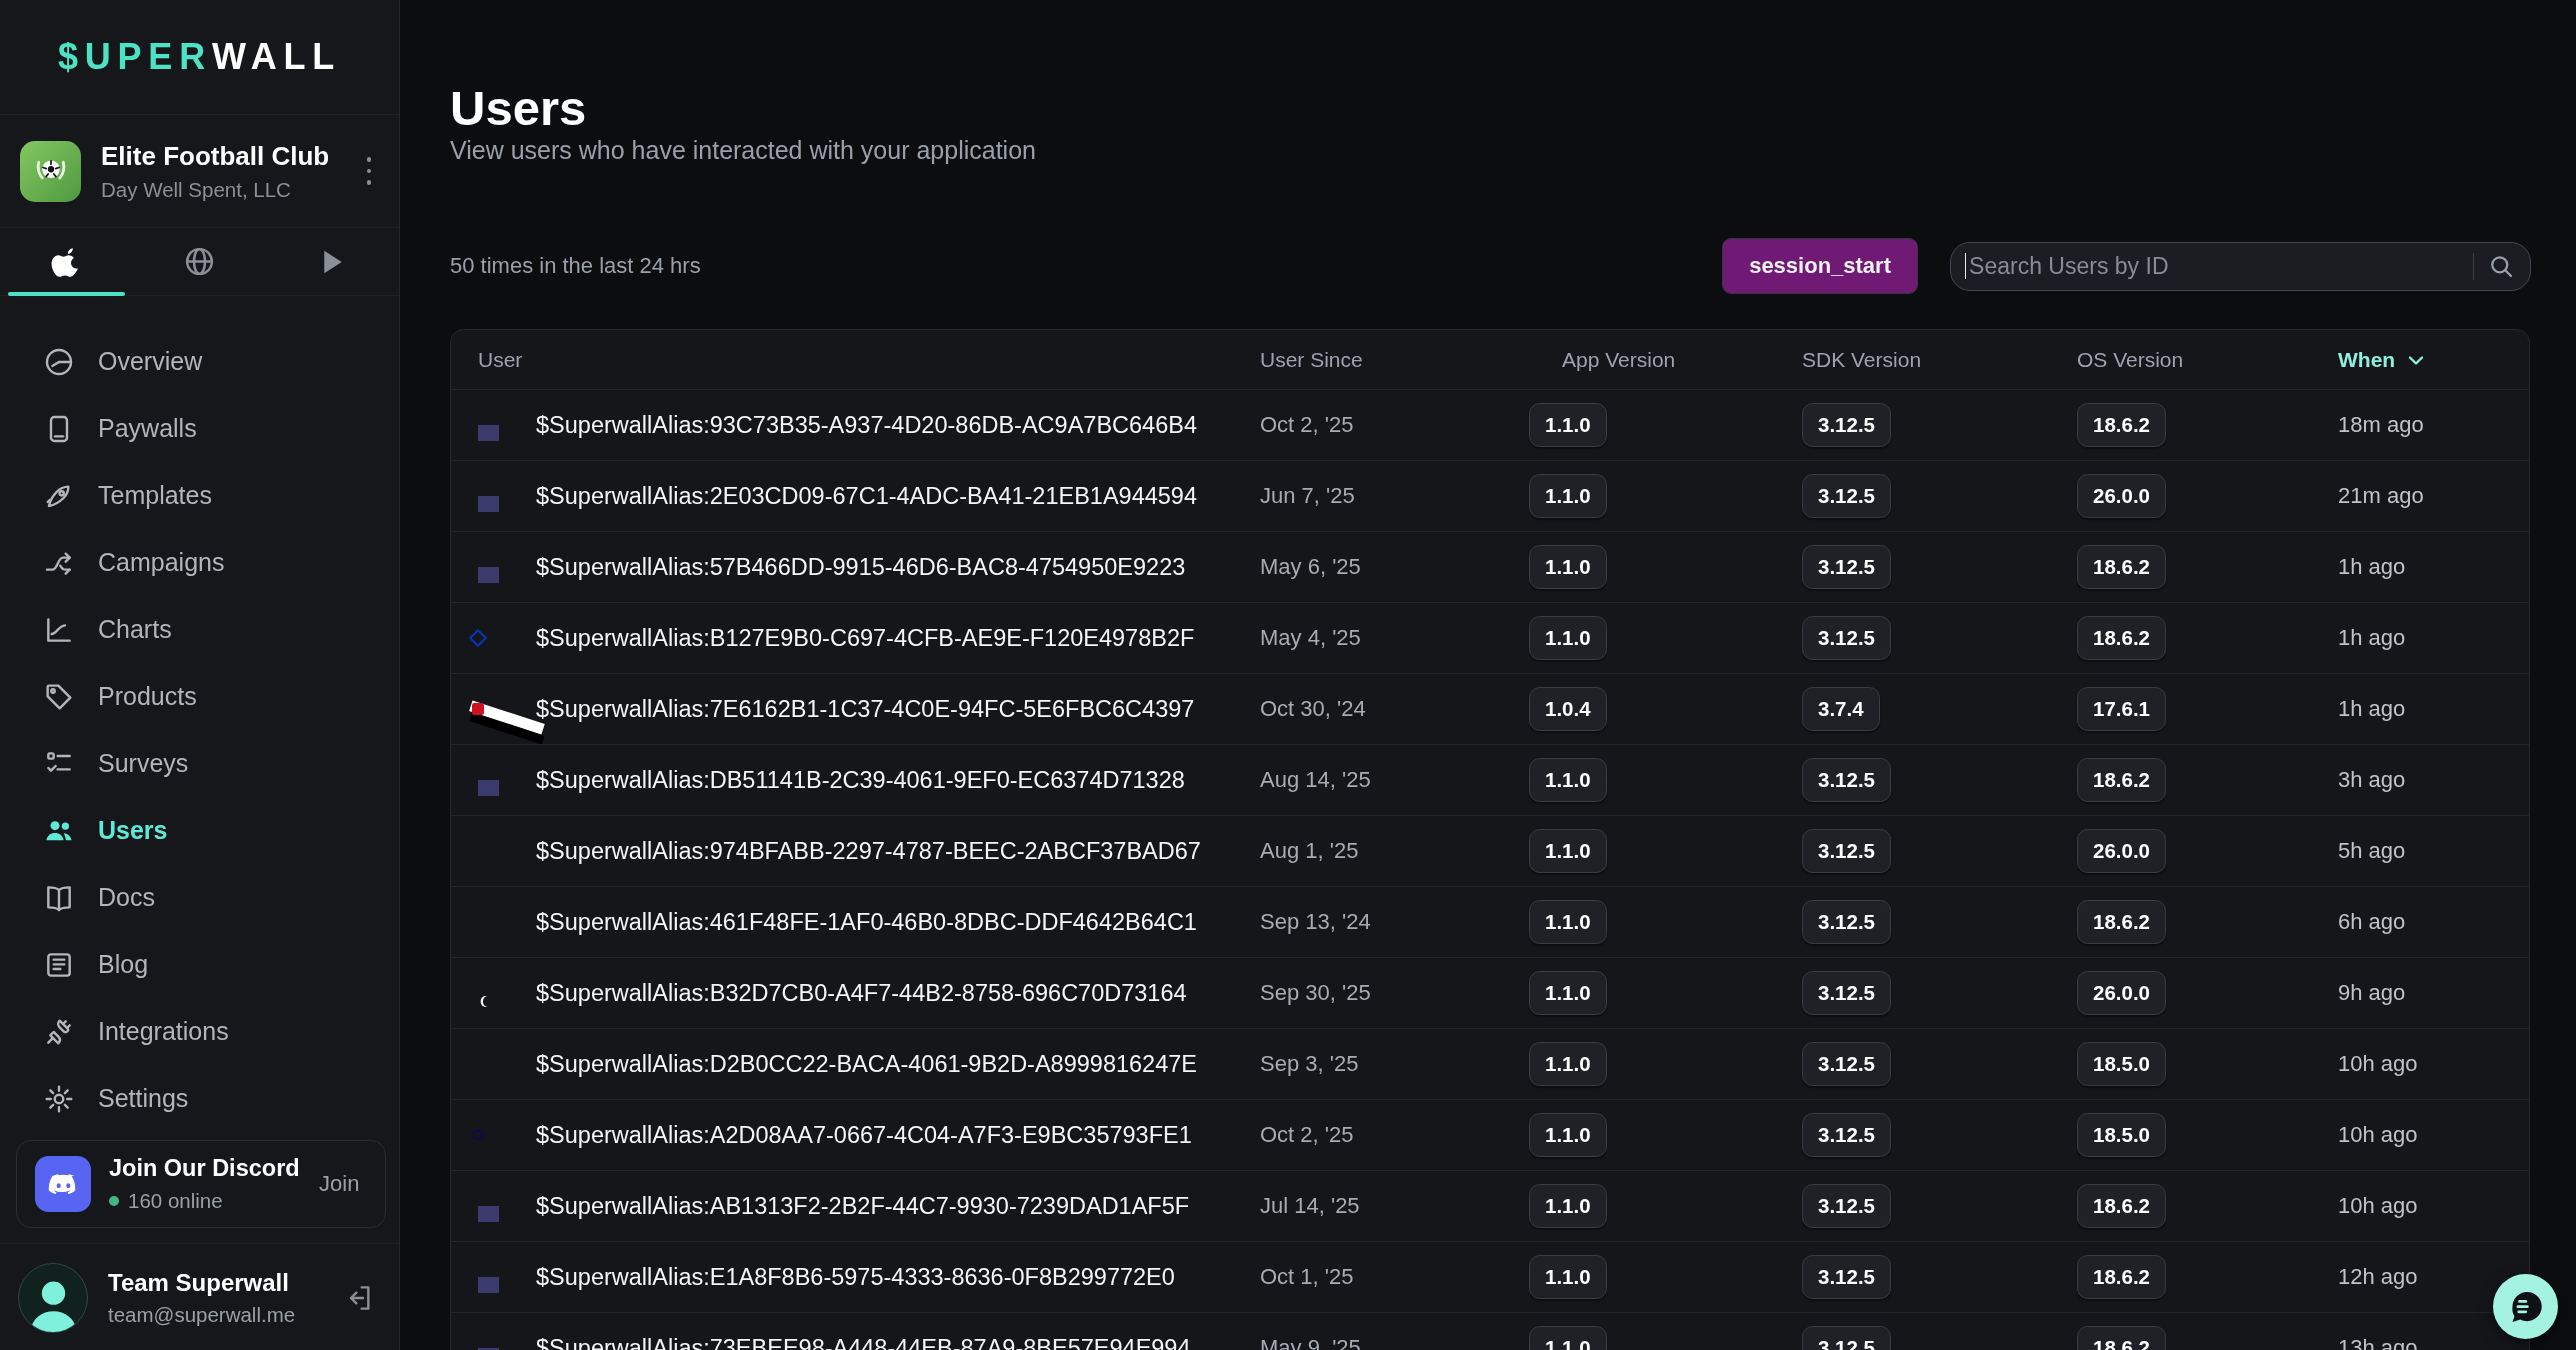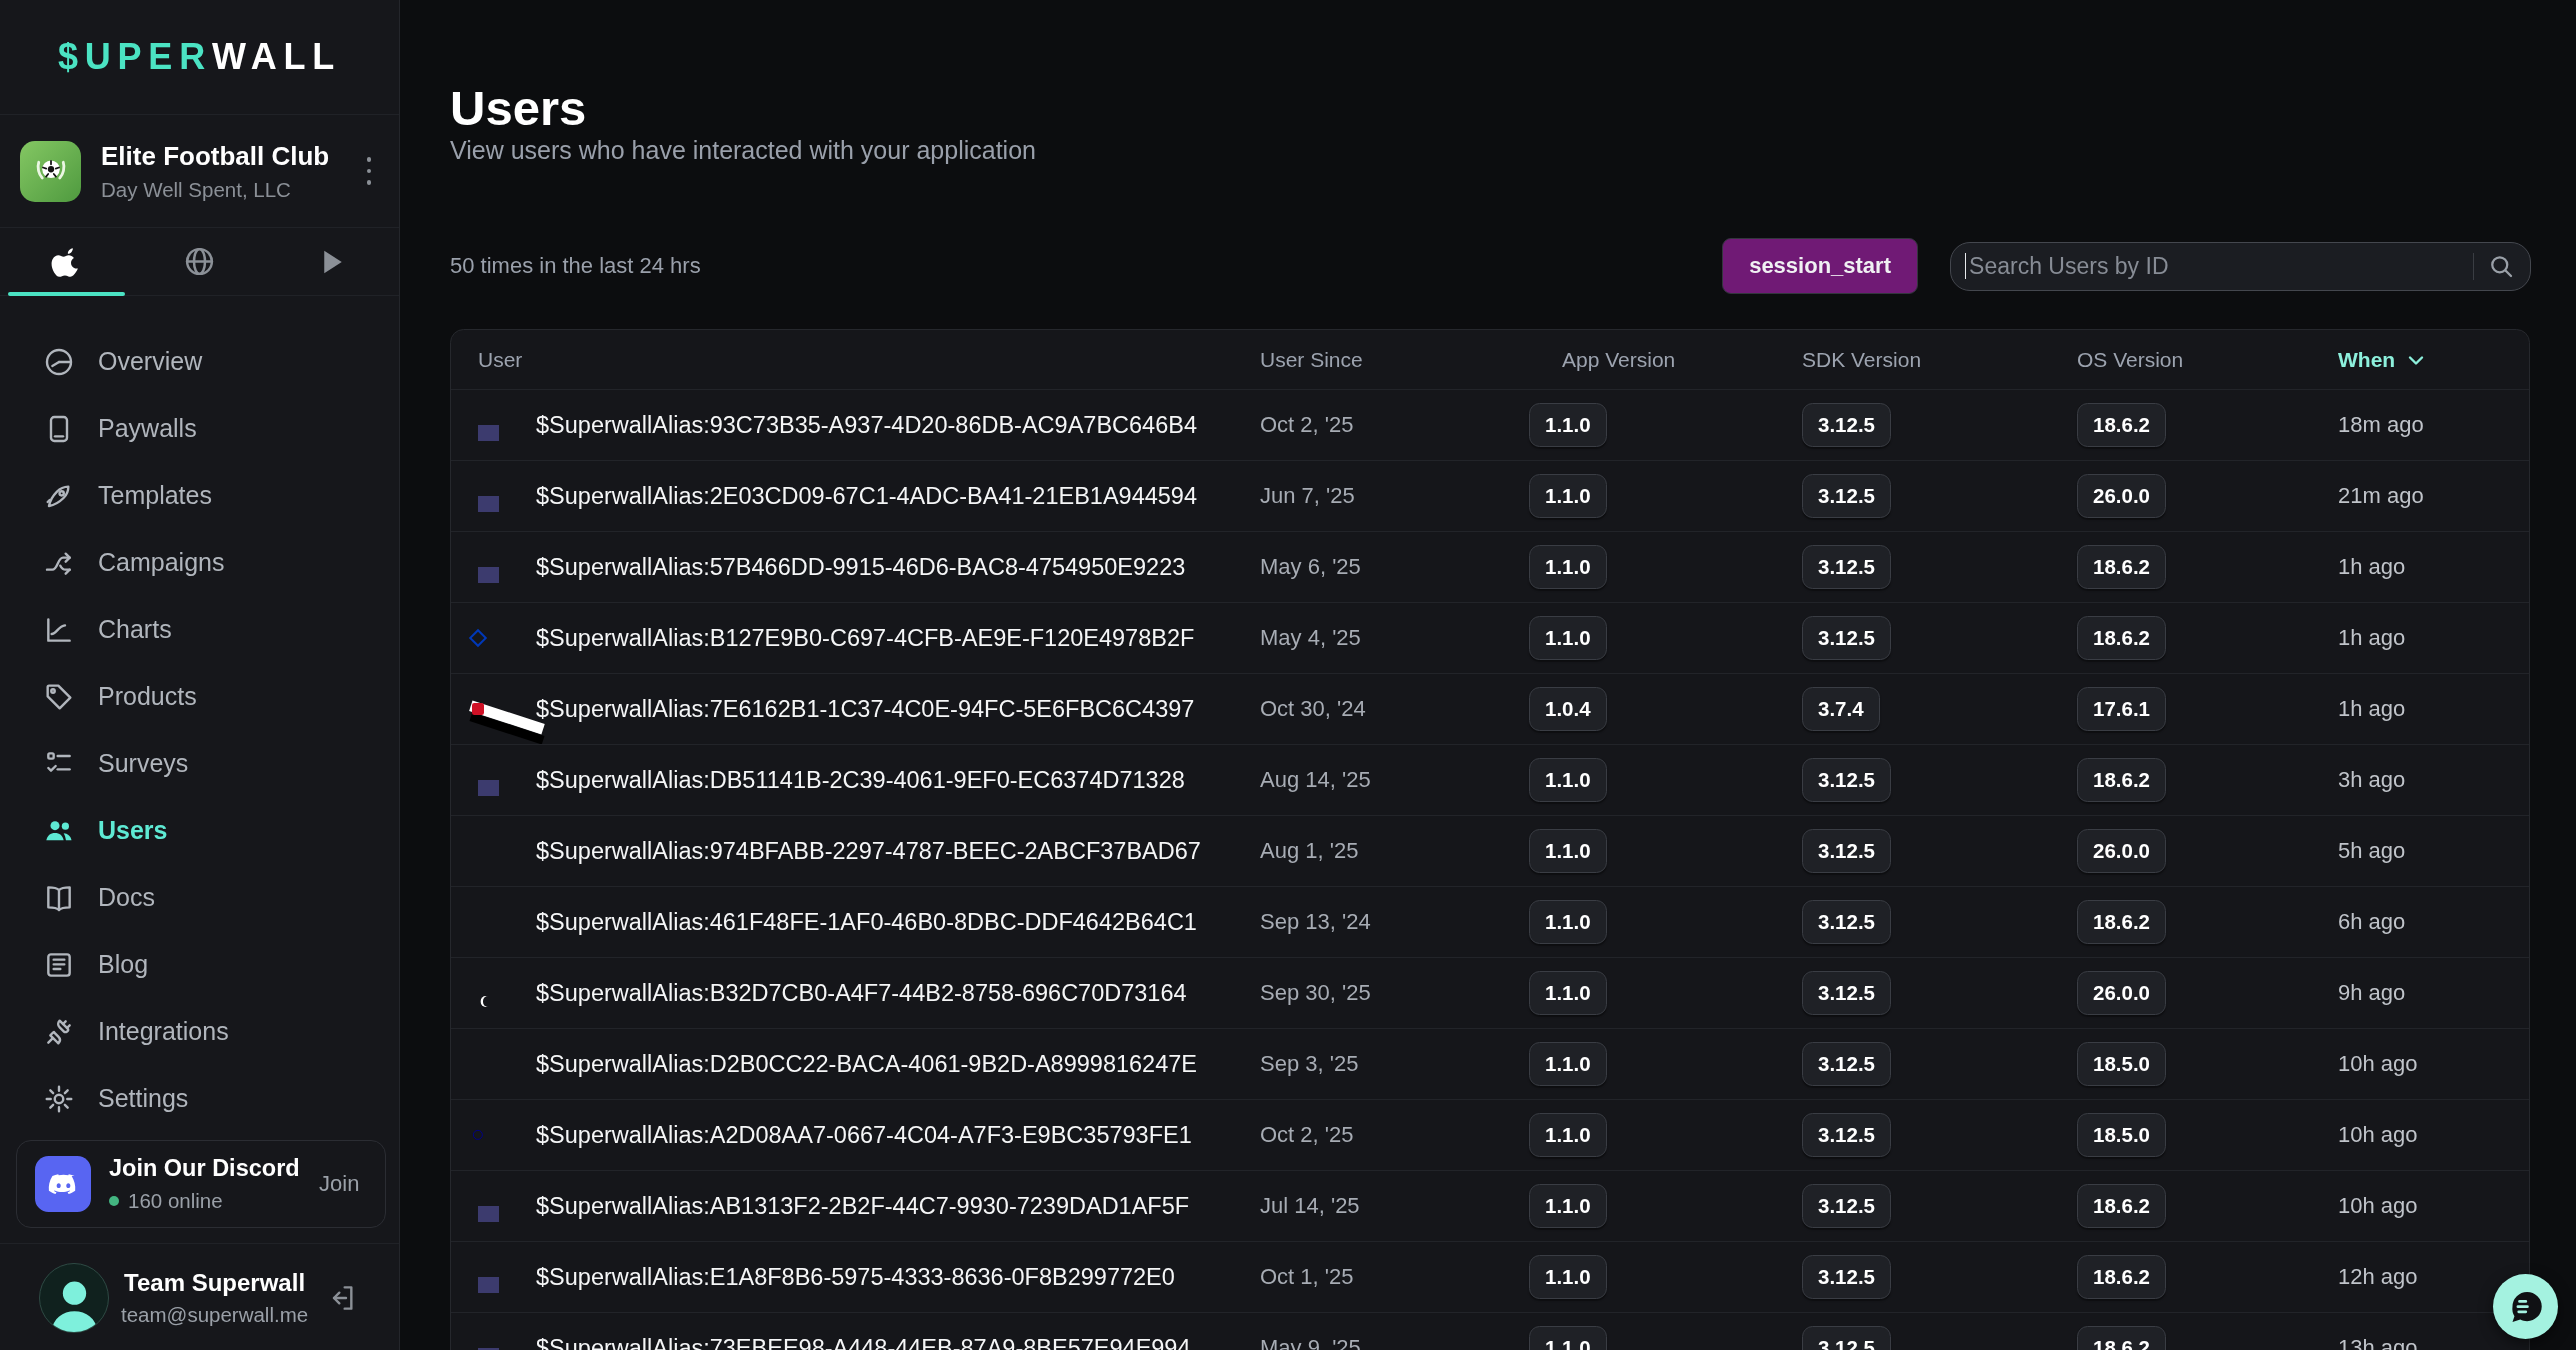"Team Superwall" .account { gap: 12px -> 20px; padding: 0 39px -> 0 18px; text-align: center -> none }
